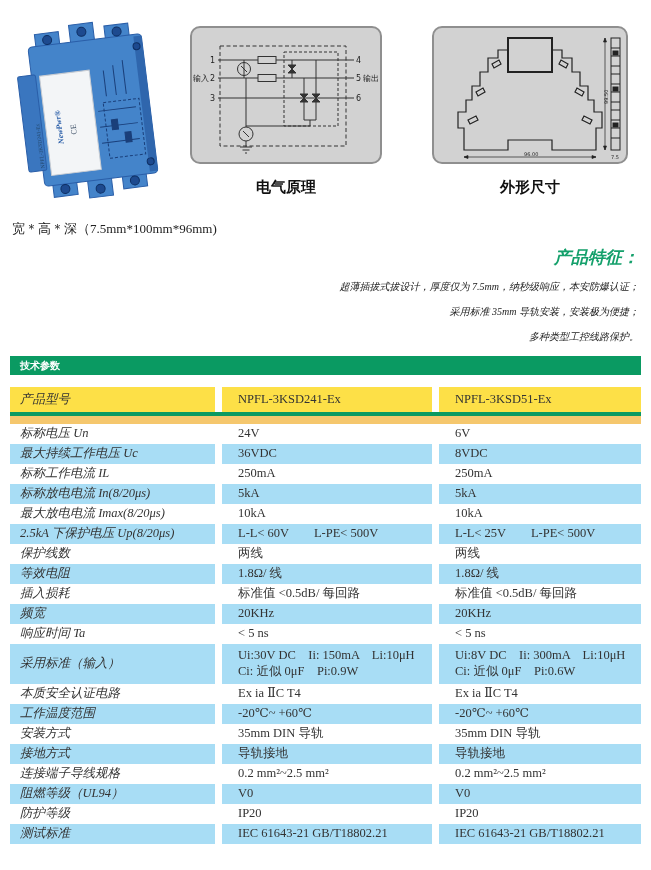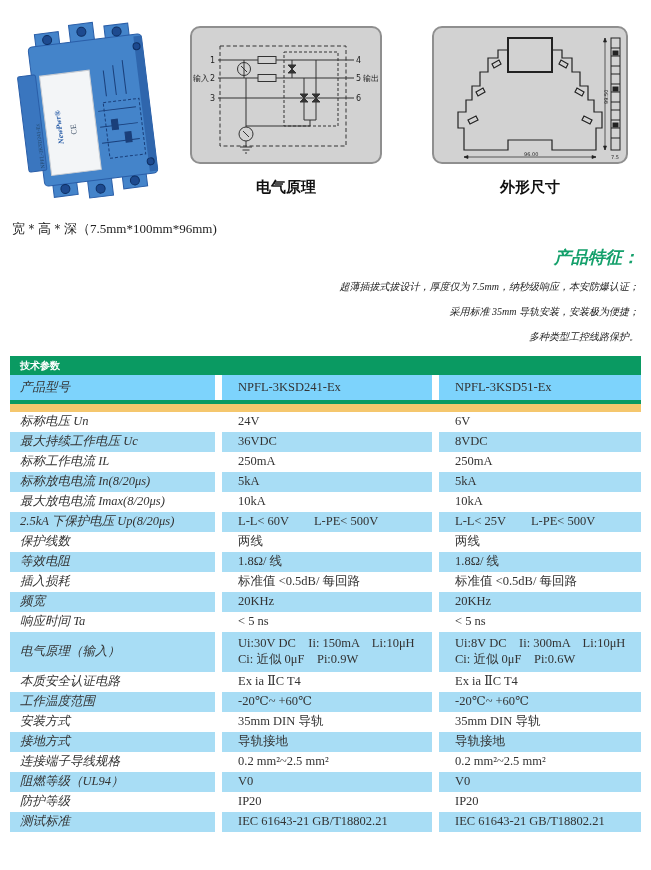"产品型号" .model-row .cell { background: #7dd3fc -> #fde047; margin-top: none -> 12px }
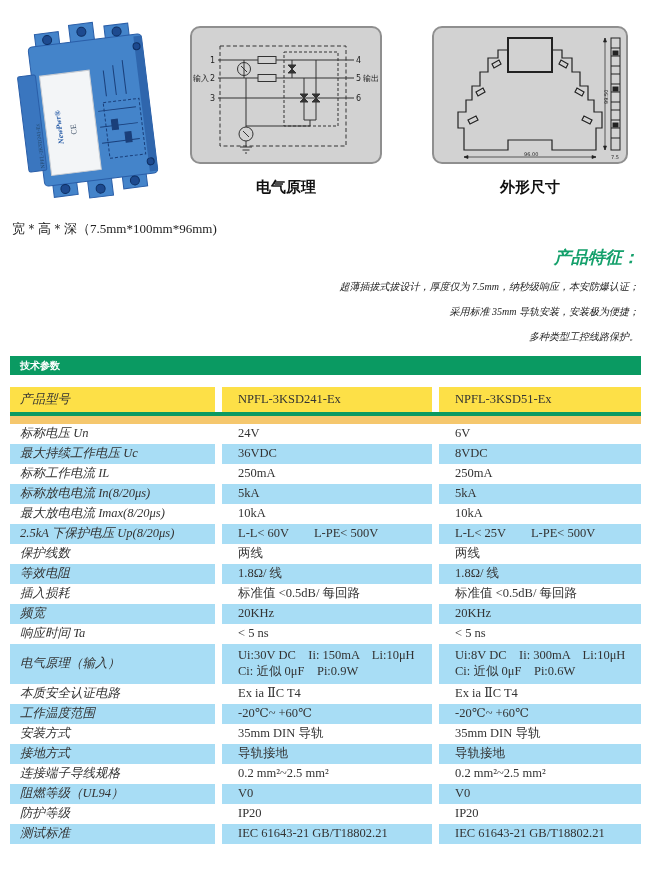"电气原理（输入）" div.cell { text: 电气原理 -> 采用标准 }
